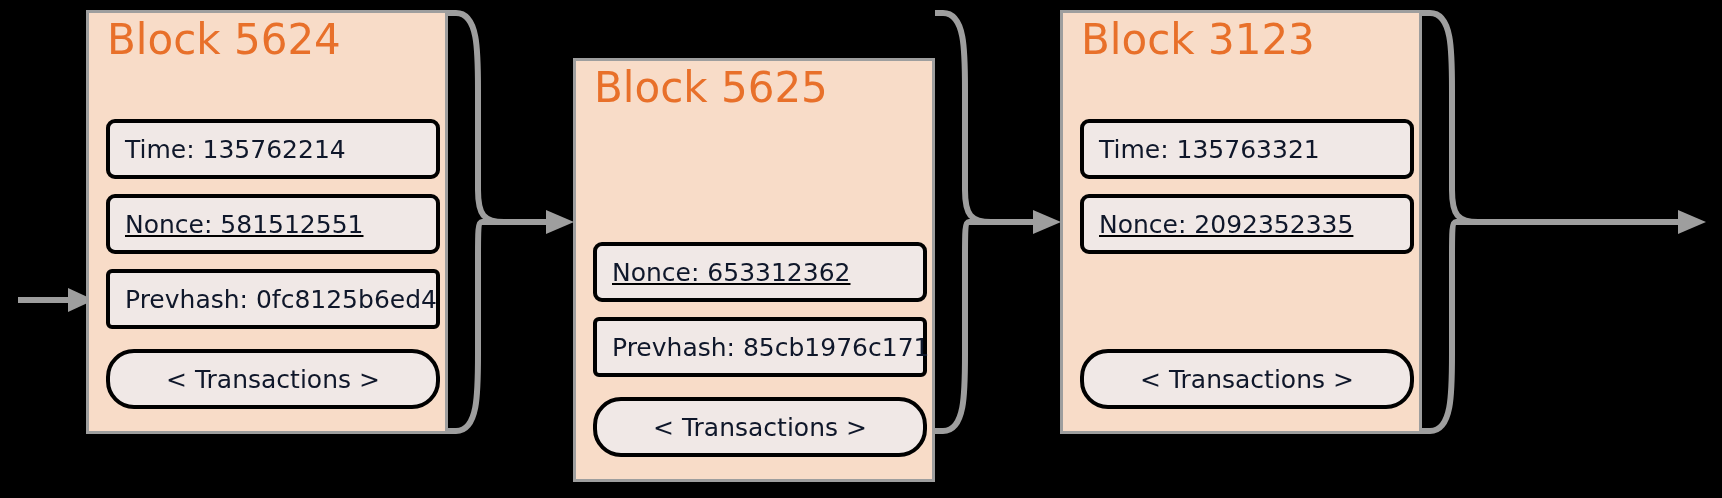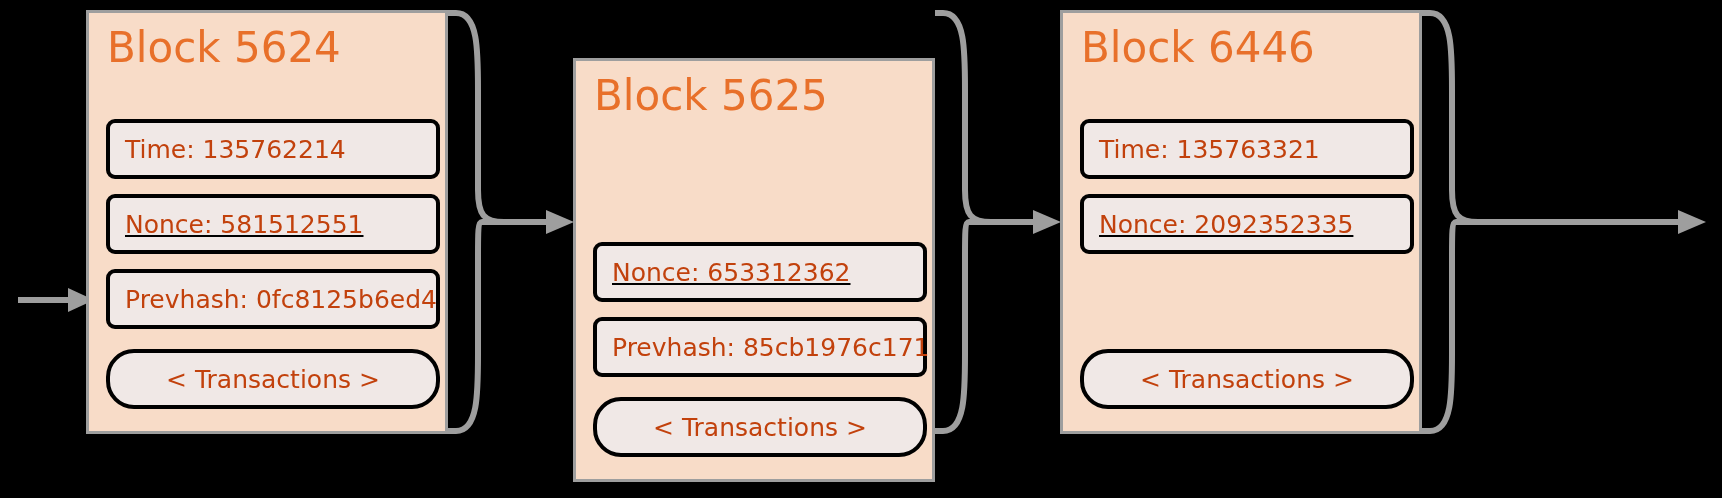"Block 5624" .block-title { top: 14px -> 6px }
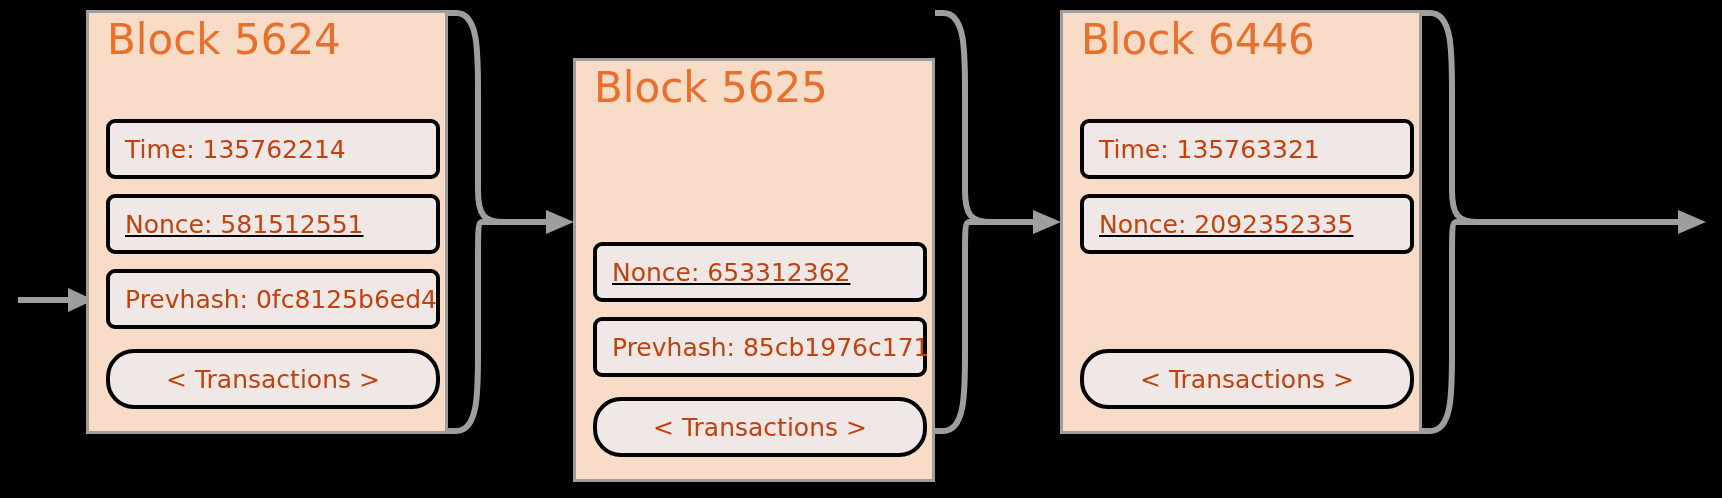"Block 6446" div.block-title { text: 6446 -> 3123 }
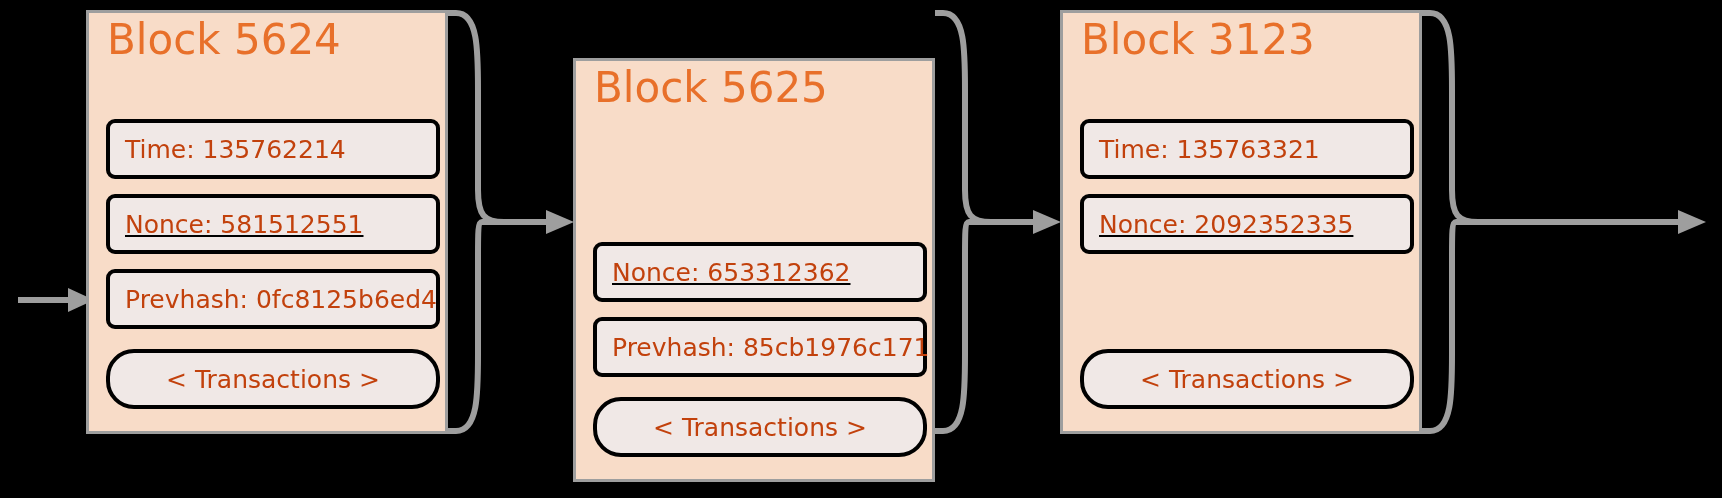"Time: 135762214" .field-text { color: #c2410c -> #0f172a }
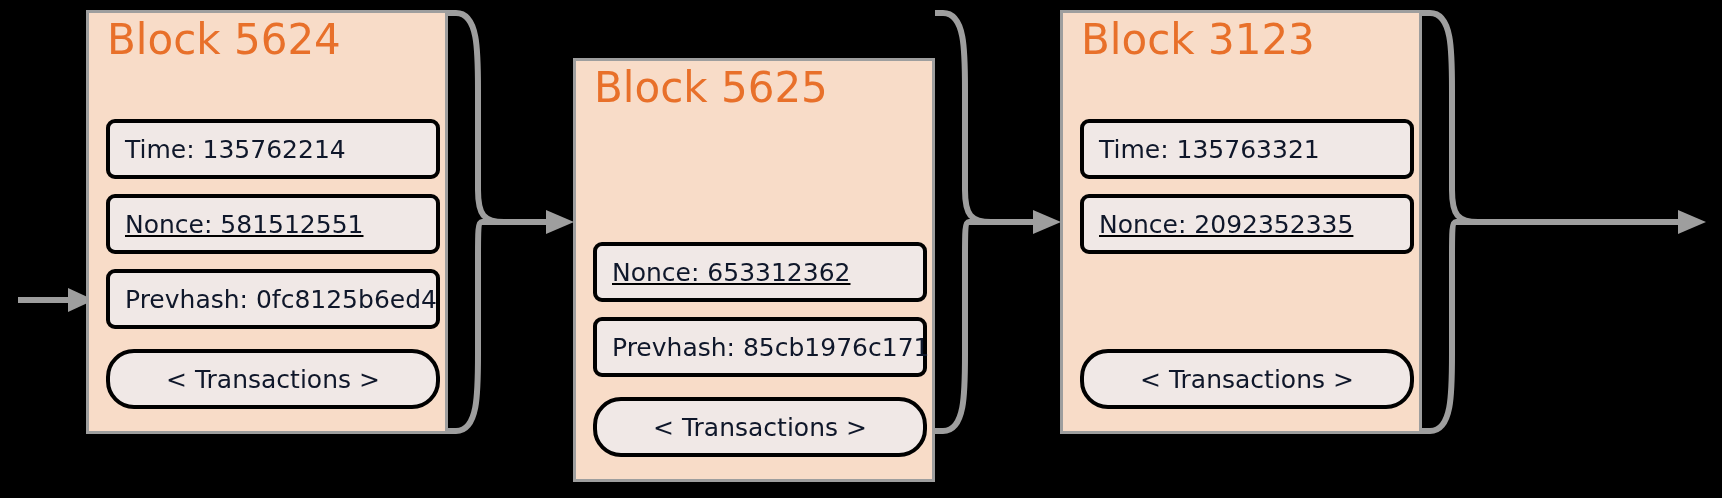"Prevhash: 0fc8125b6ed4" .f2 { border-radius: none -> 6px }
